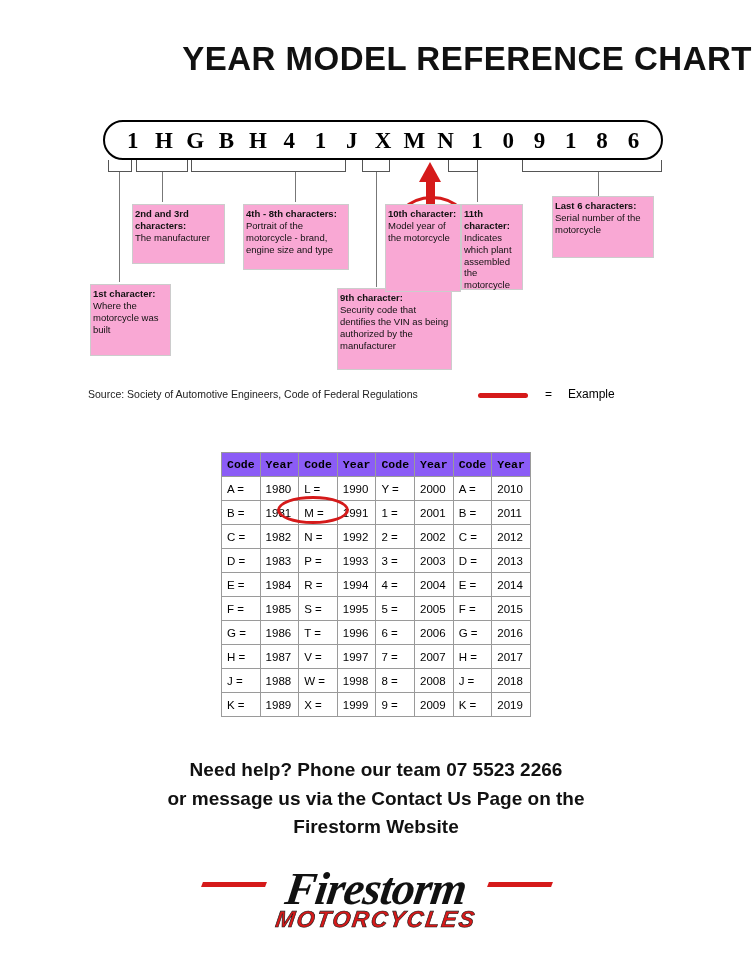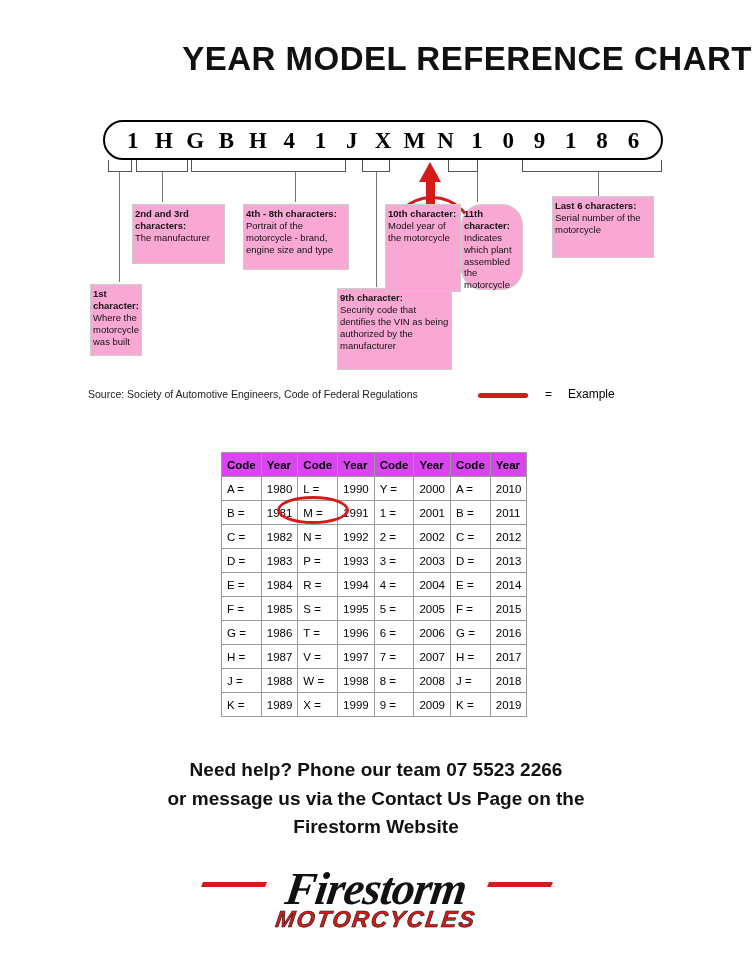"11th character:" div.callout { border-radius: 21px -> none }
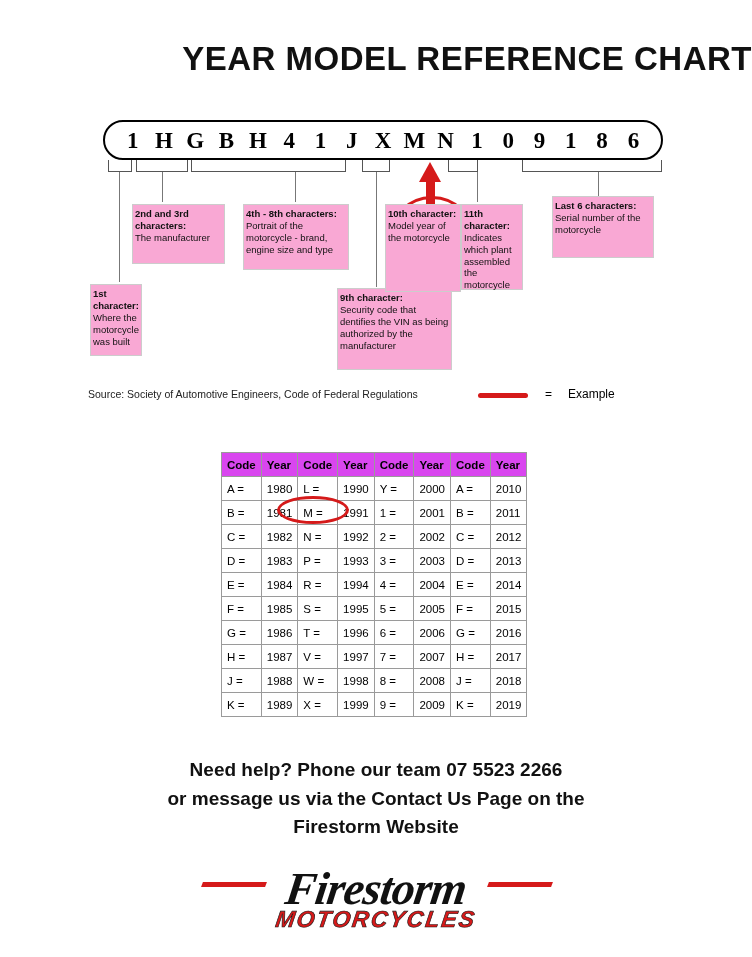"1st character:" div.callout { width: 52px -> 81px }
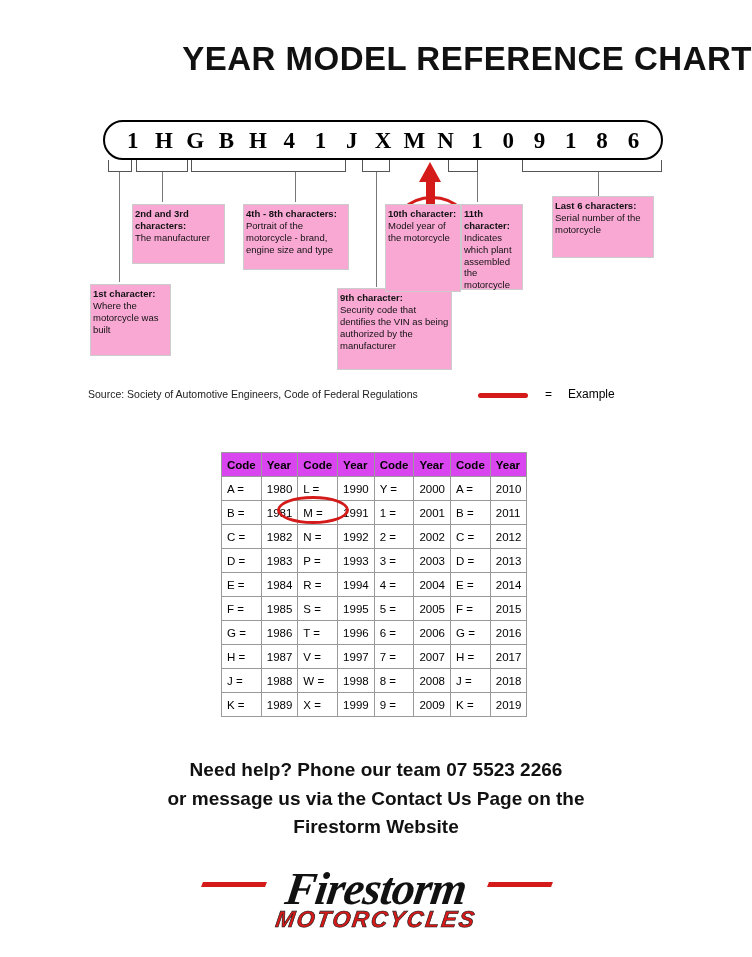"Code" table.year-table th { background: #d946ef -> #8b5cf6; font-family: none -> Liberation Mono, monospace }
